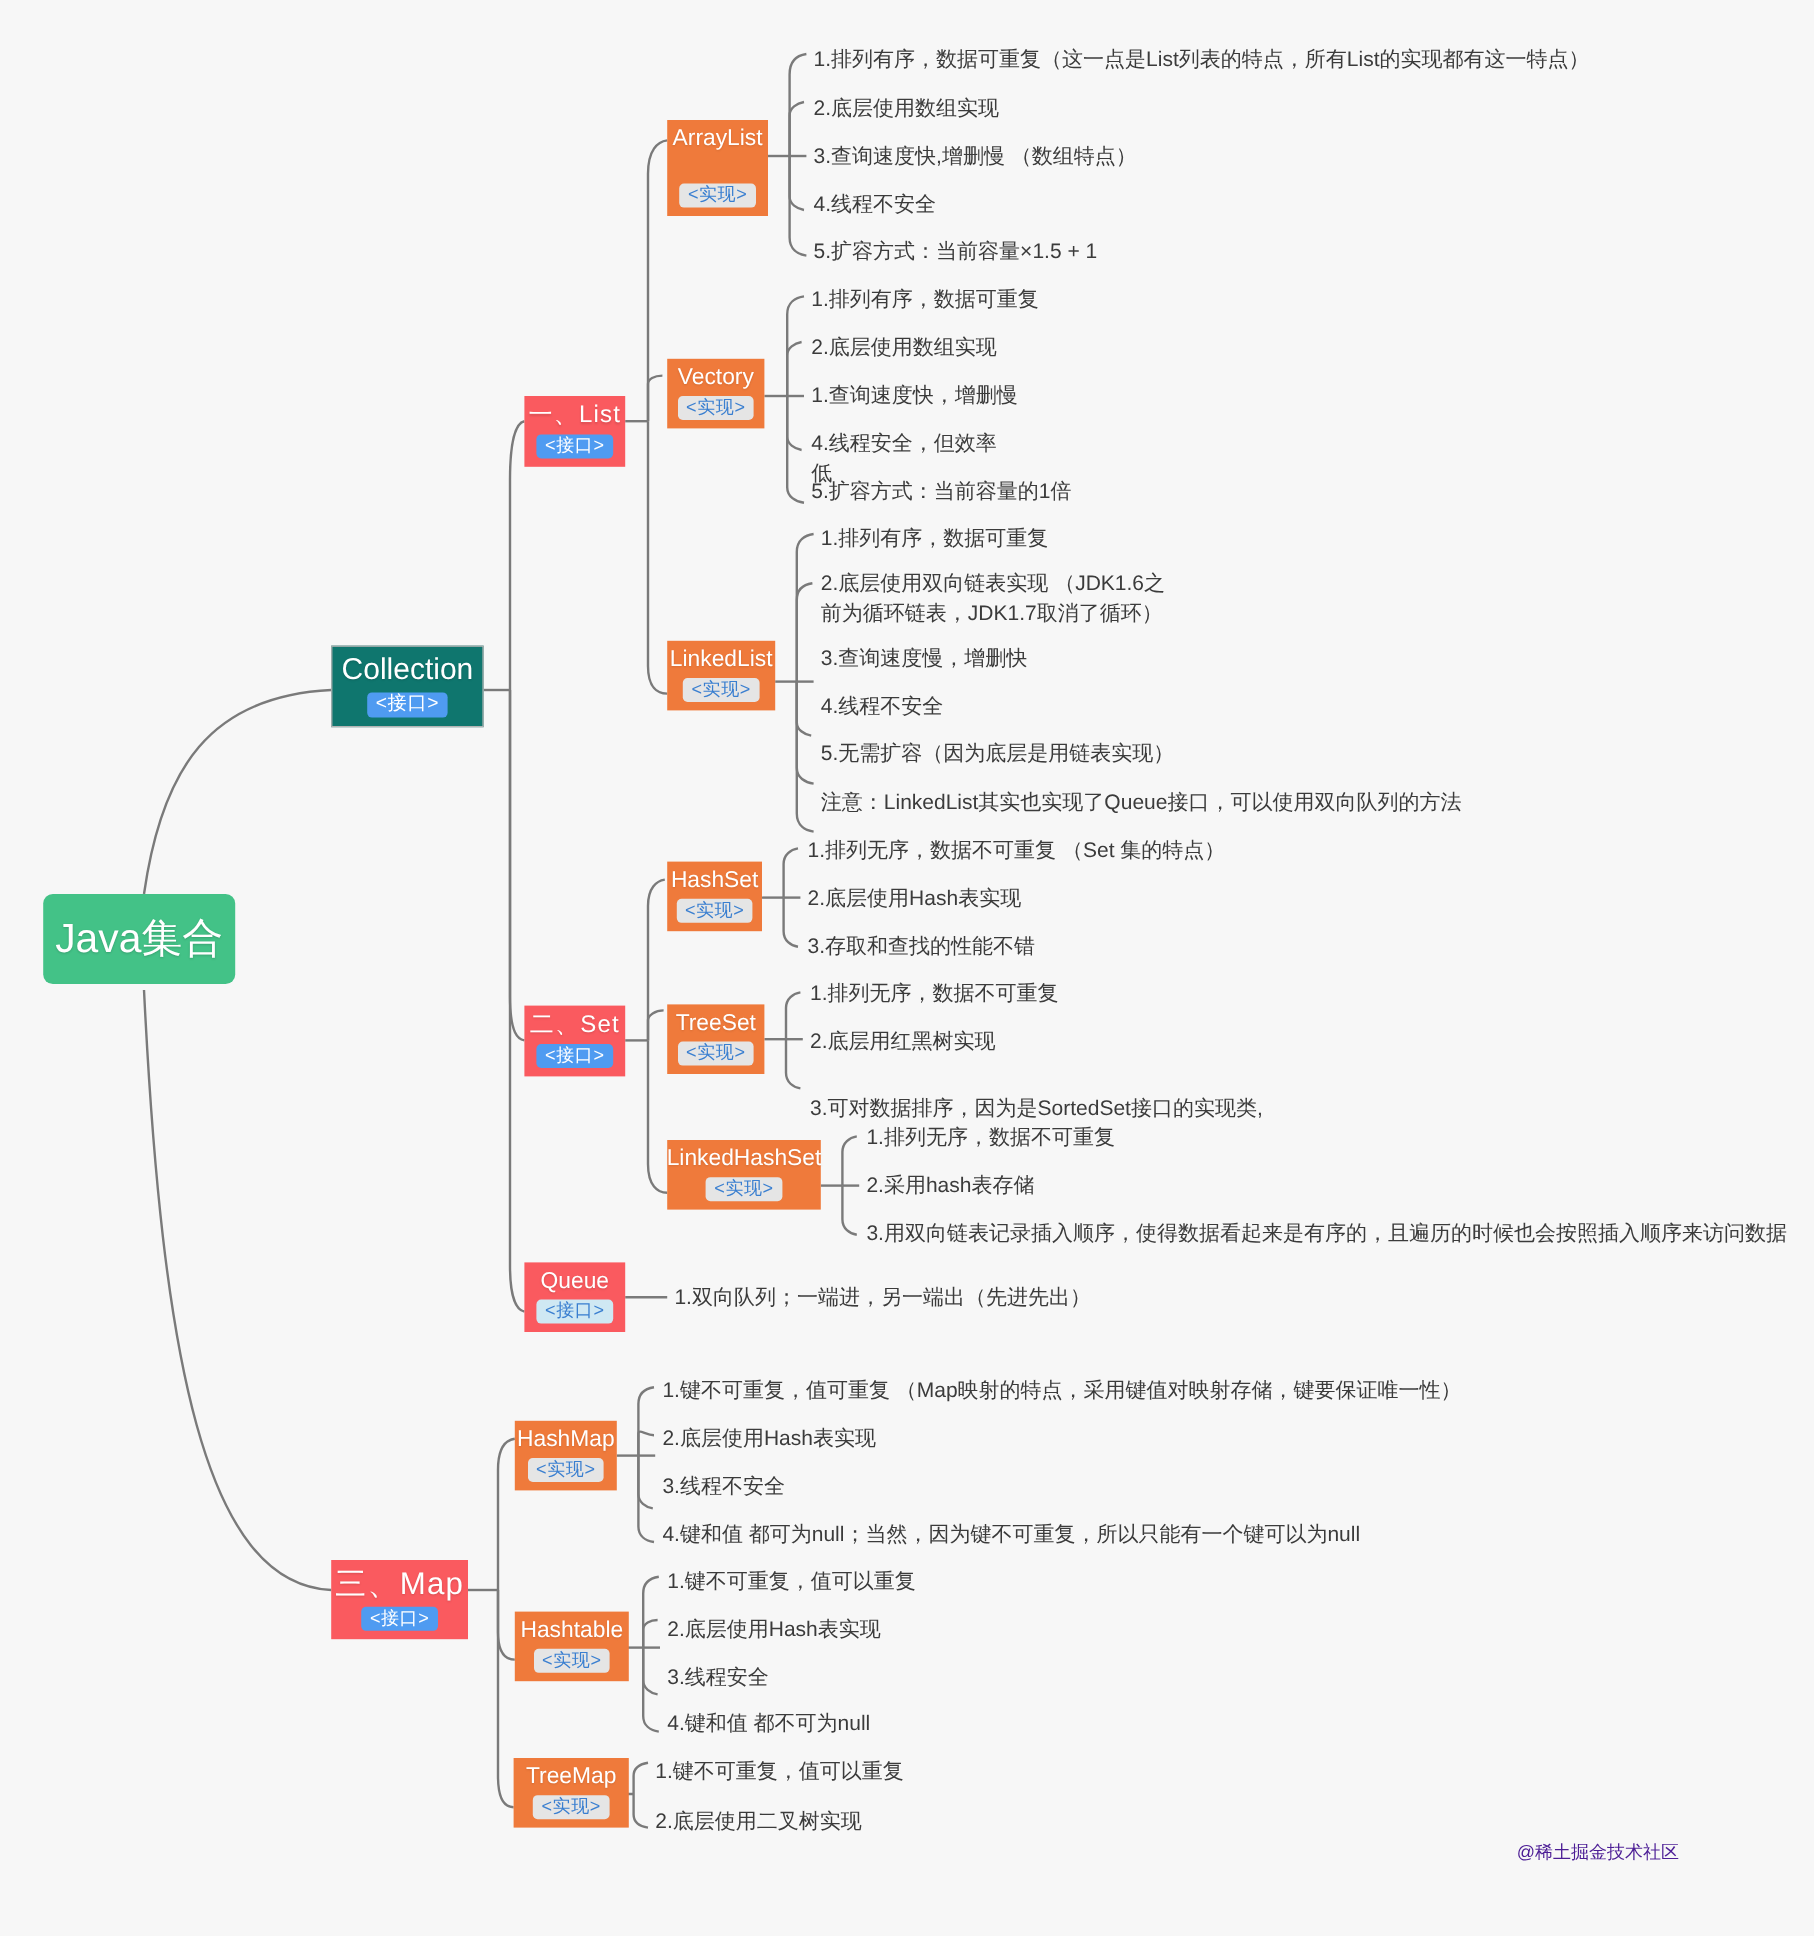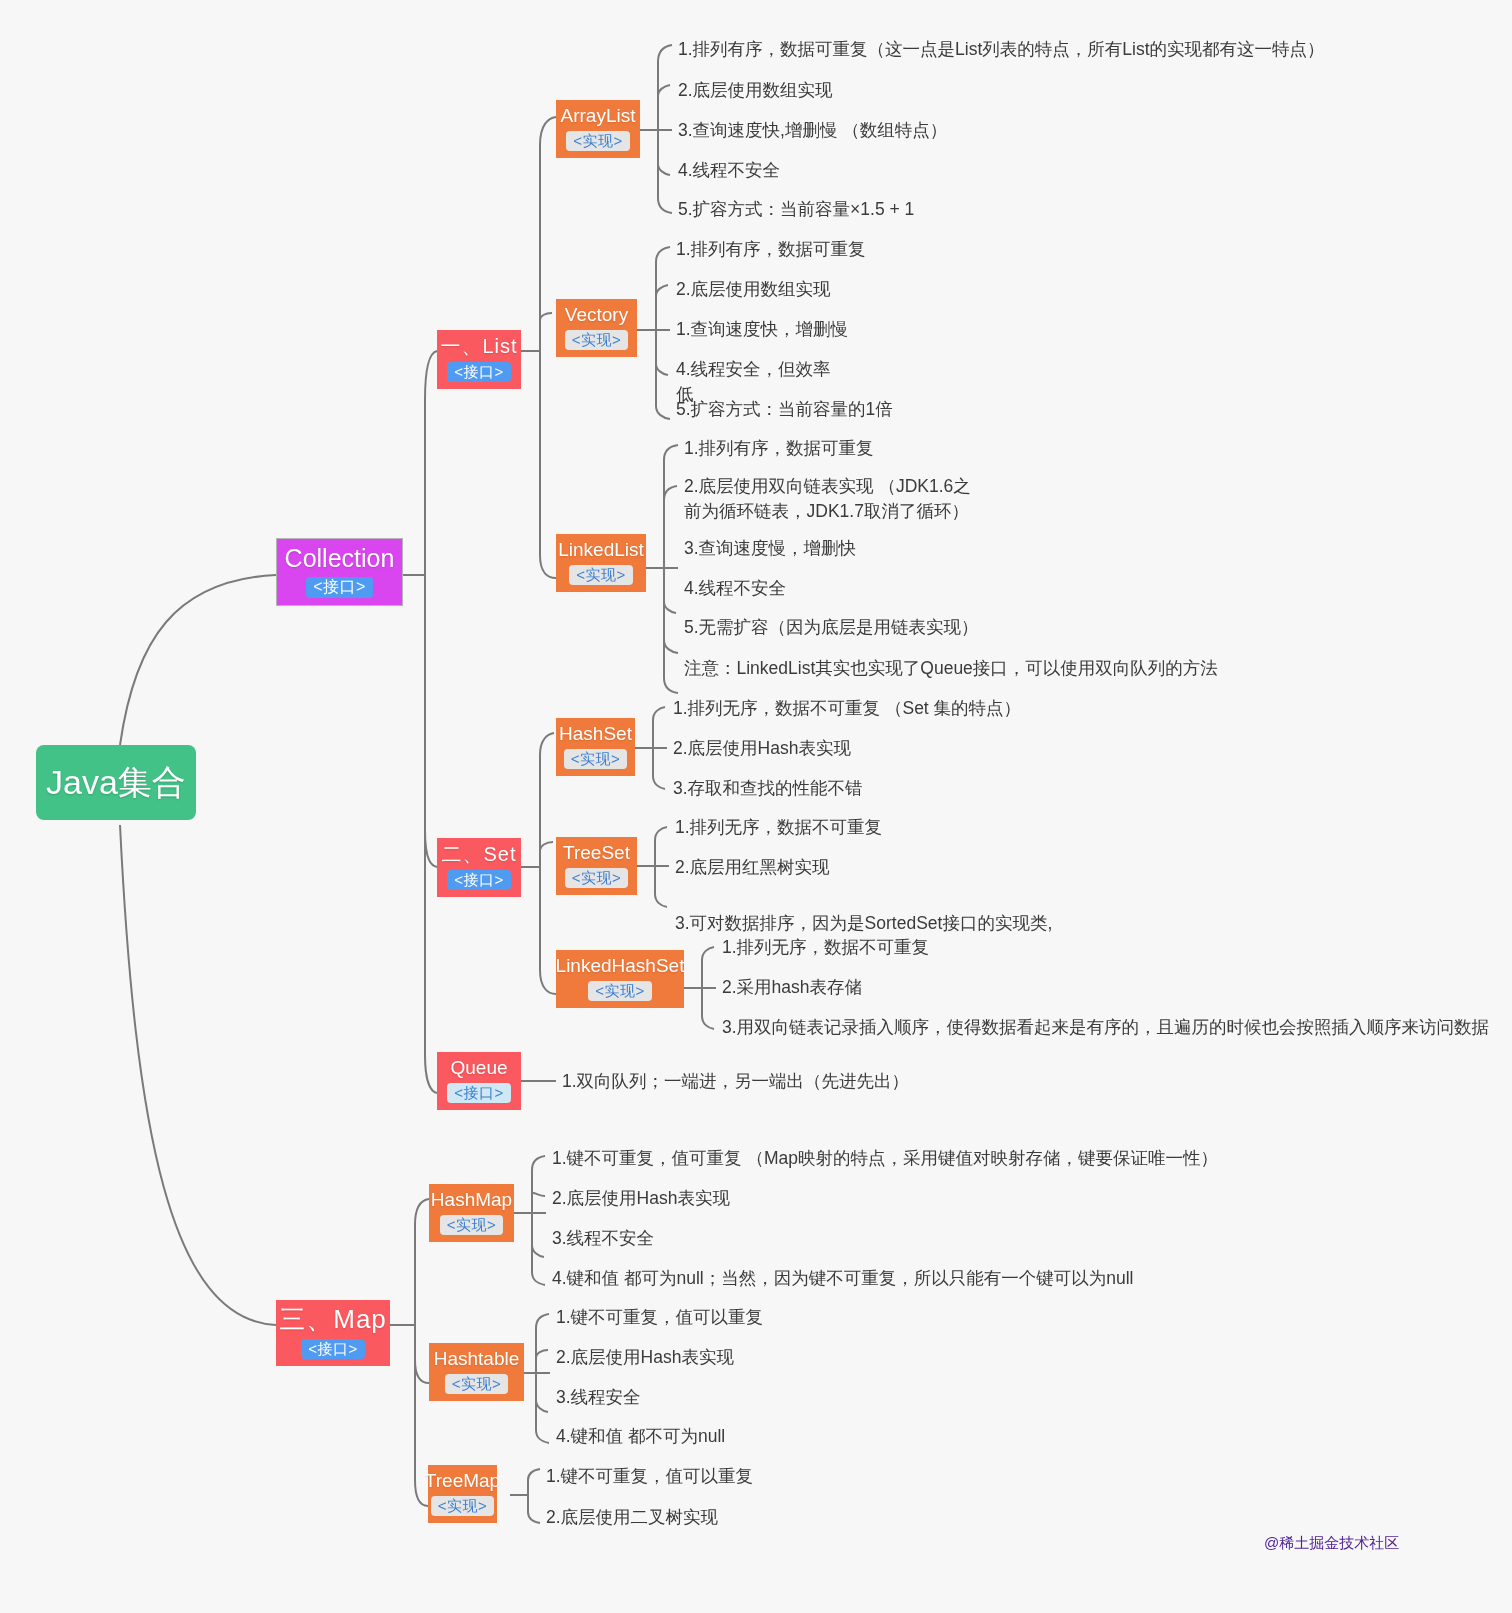"ArrayList" div.node { gap: none -> 22px }
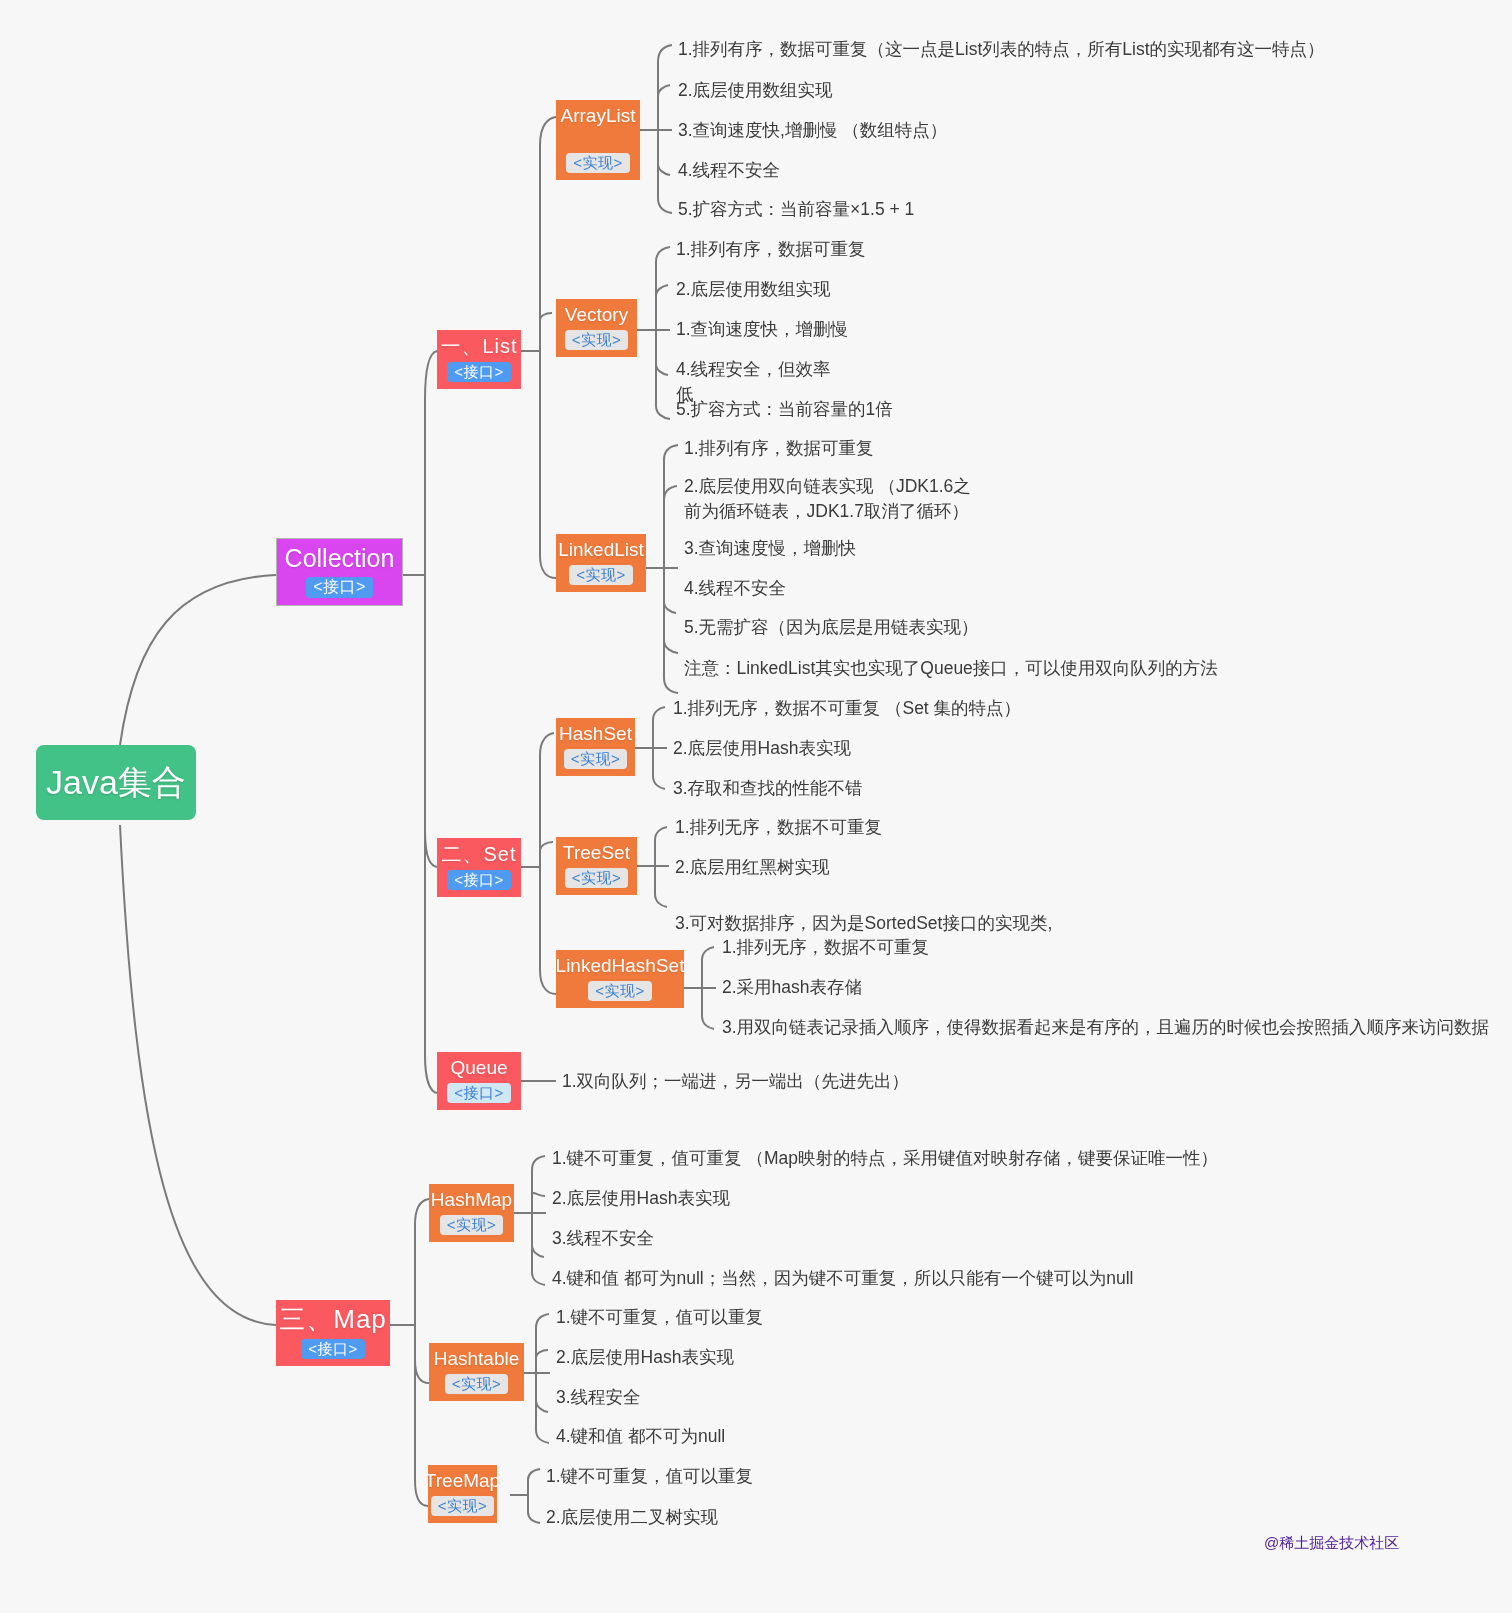"Collection" .n-collection { background: #d946ef -> #0f766e }
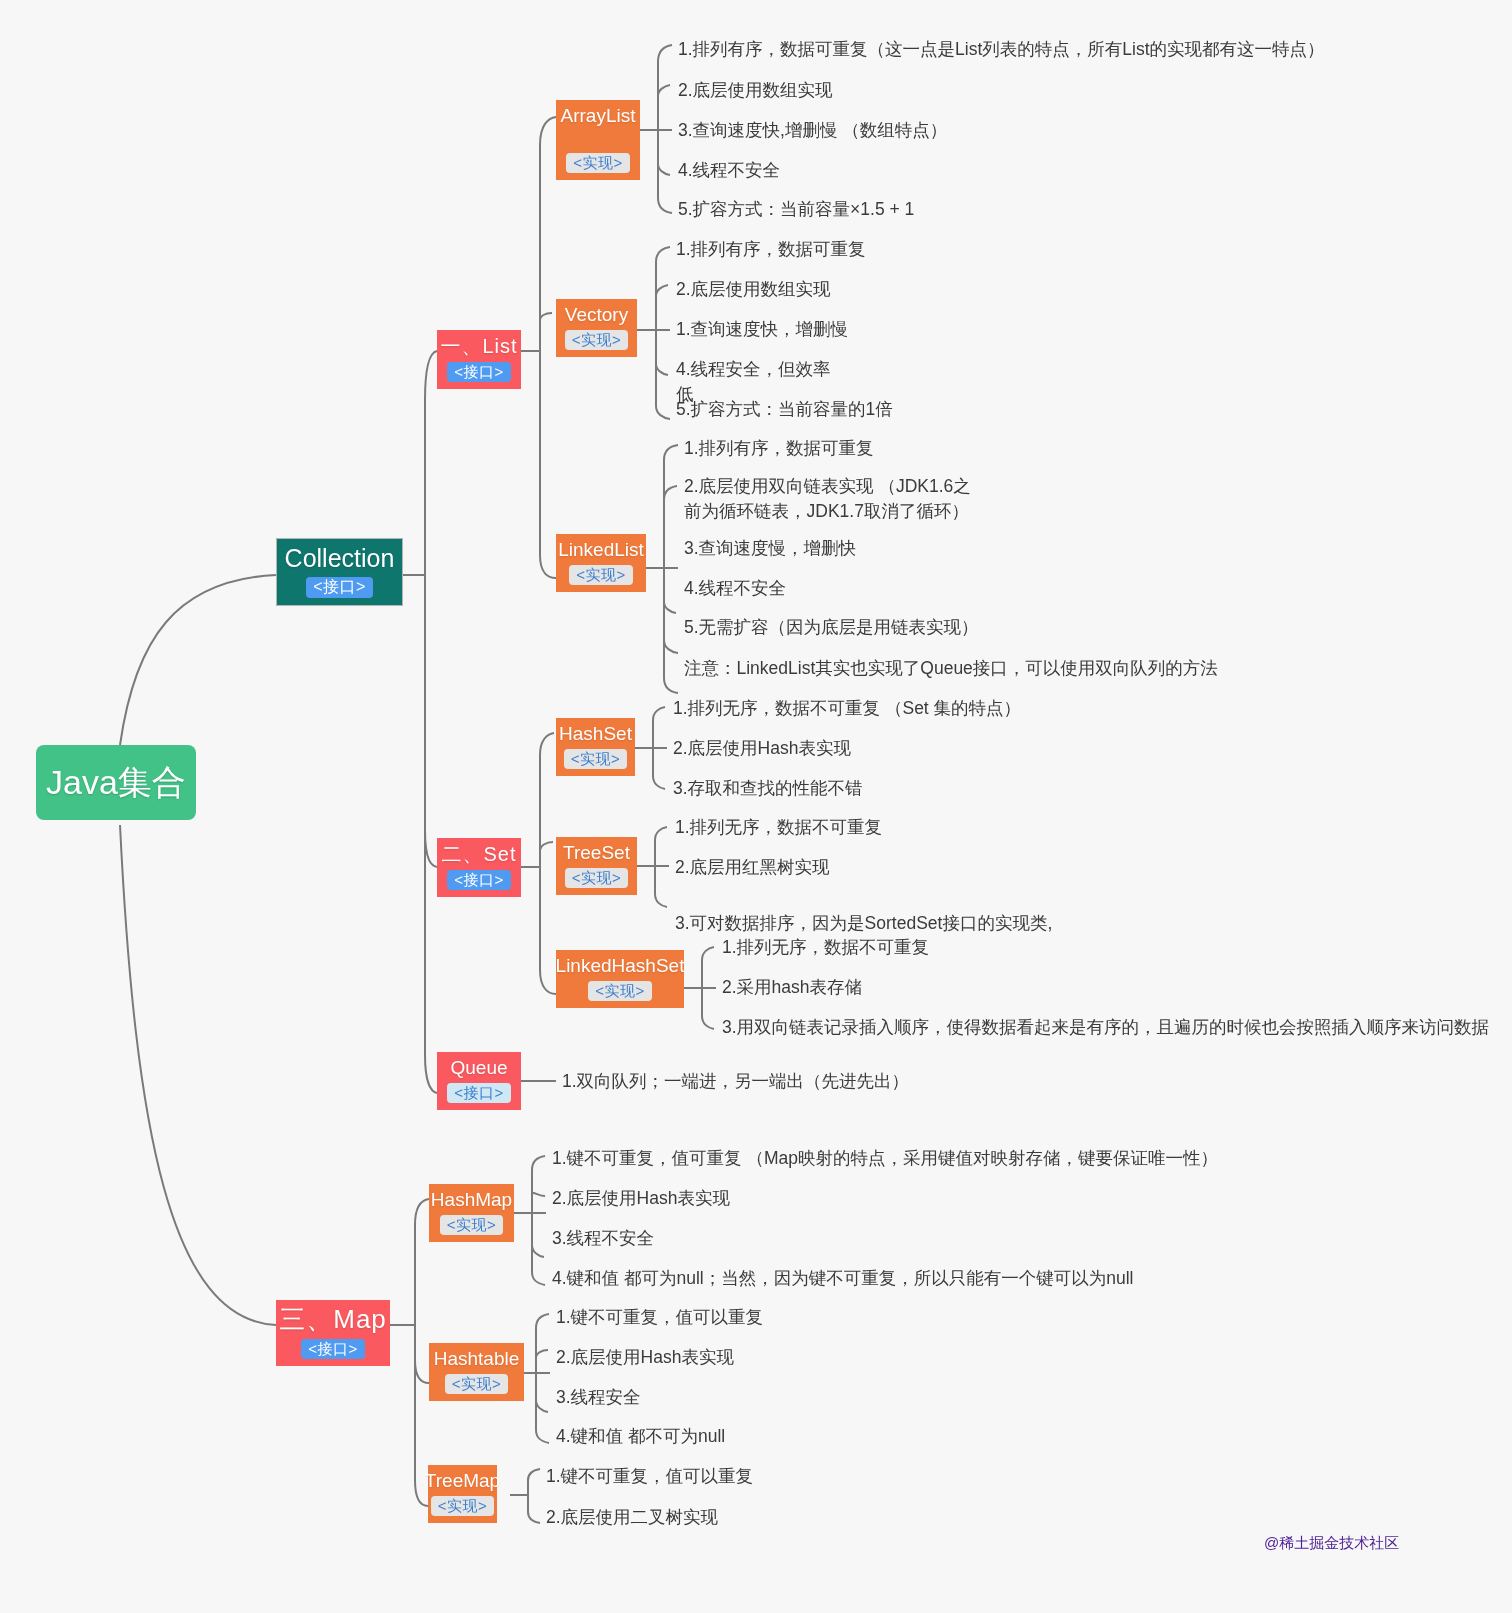"TreeMap" div.node { width: 69px -> 96px }
